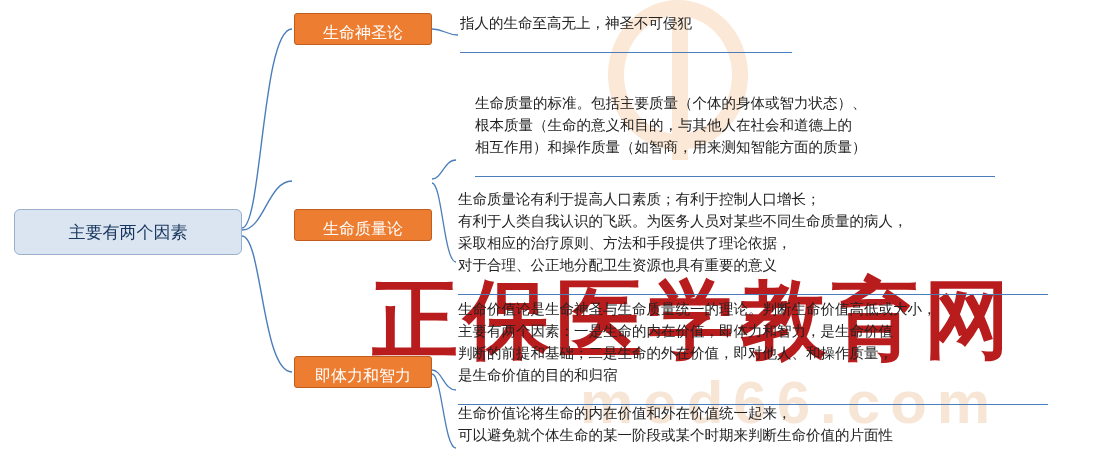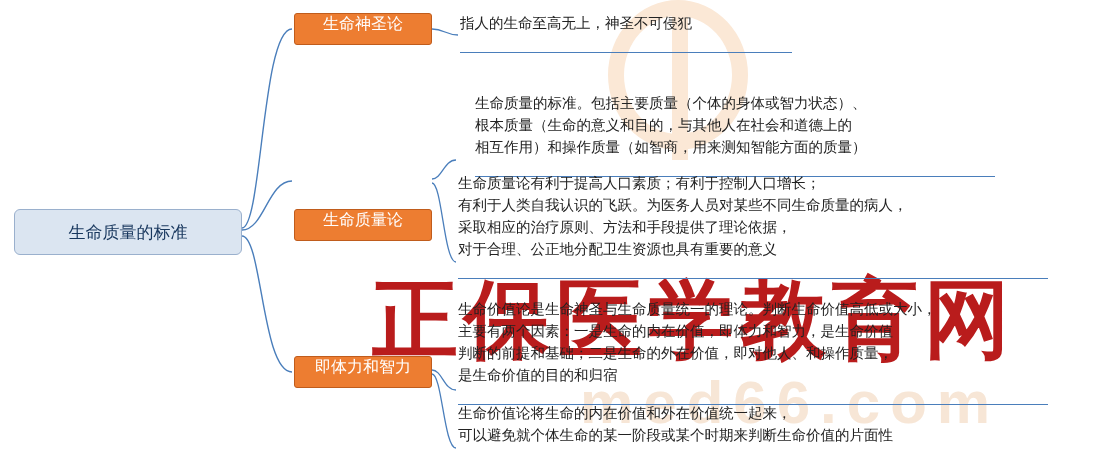"生命神圣论" .branch-node { align-items: flex-start -> flex-end }
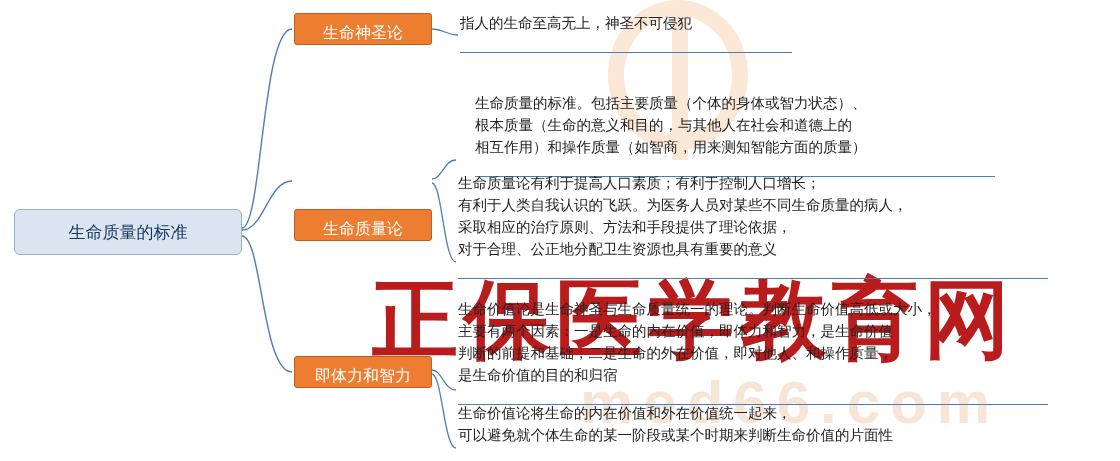"生命质量论有利于提高人口素质；有利于控制人口增长；" .leaf-c { top: 172px -> 188px }
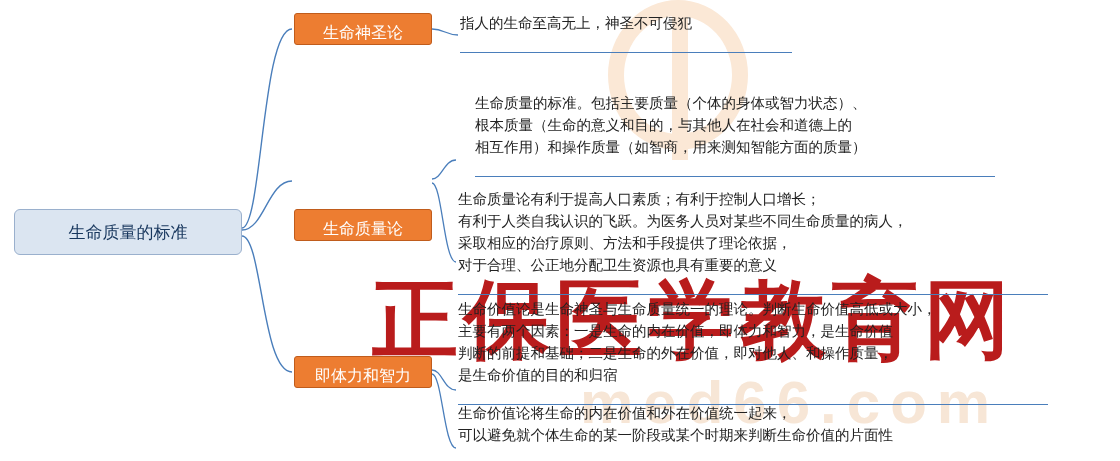"生命质量的标准" span { text: 生命质量的标准 -> 主要有两个因素 }
